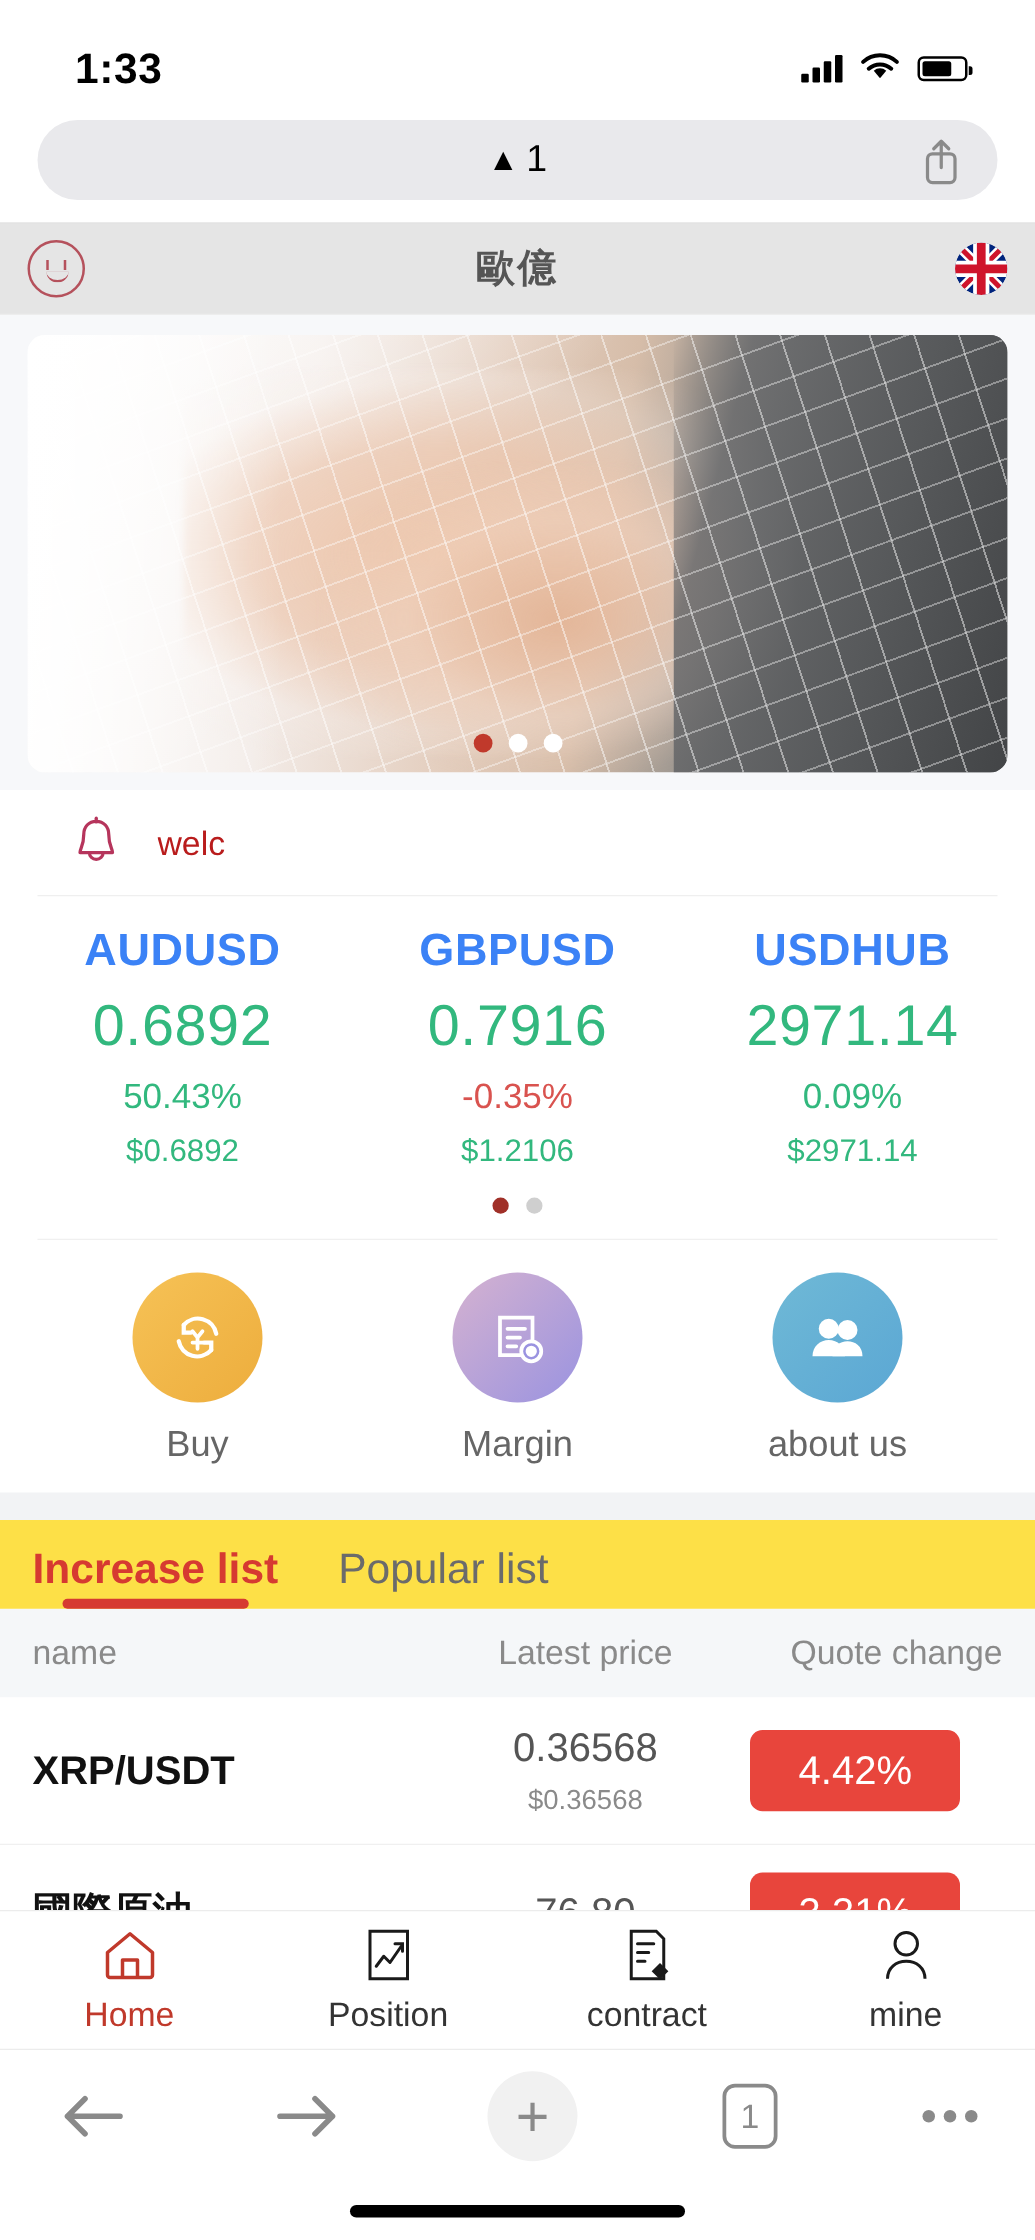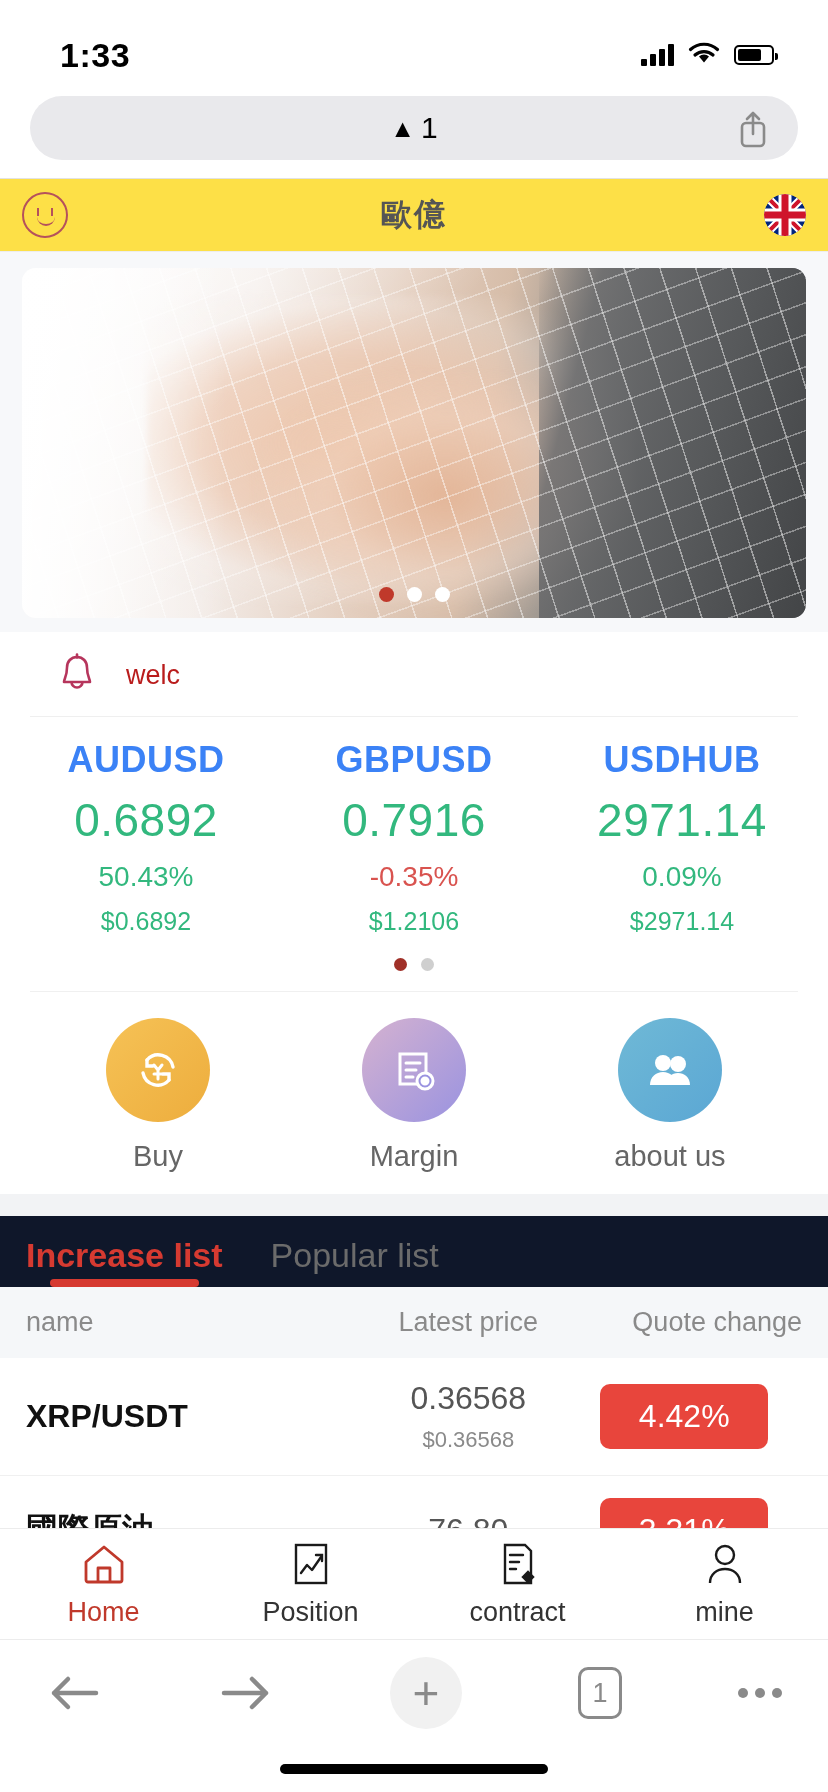"歐億" .app-header { background: #fde047 -> #e5e5e5 }
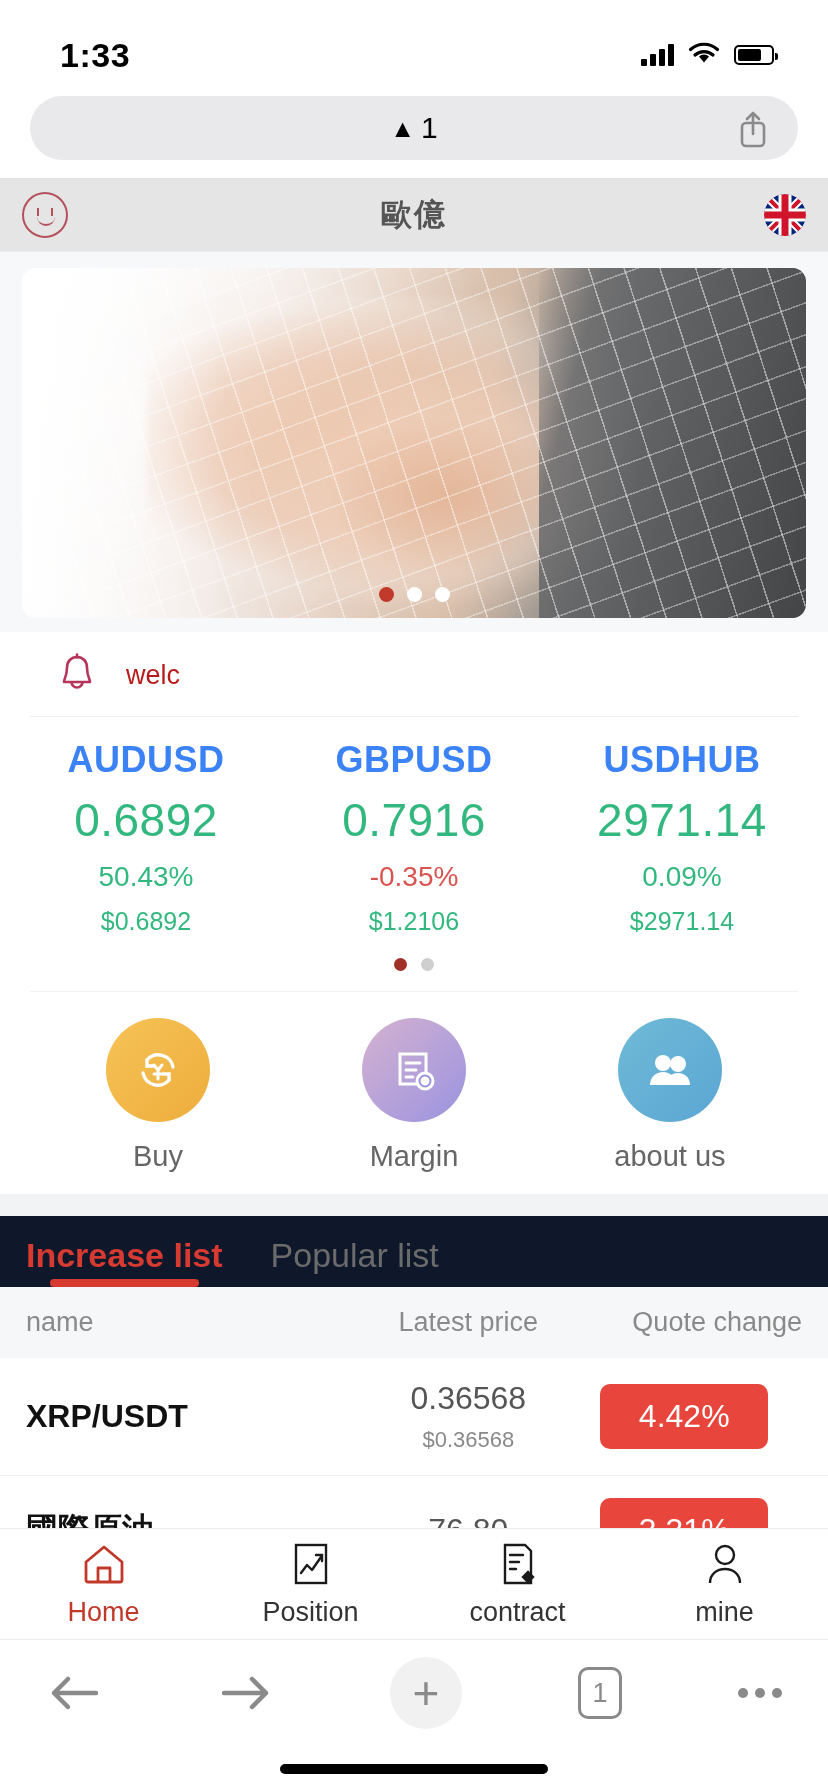"Increase list" .tabs { background: #0f172a -> #fde047 }
